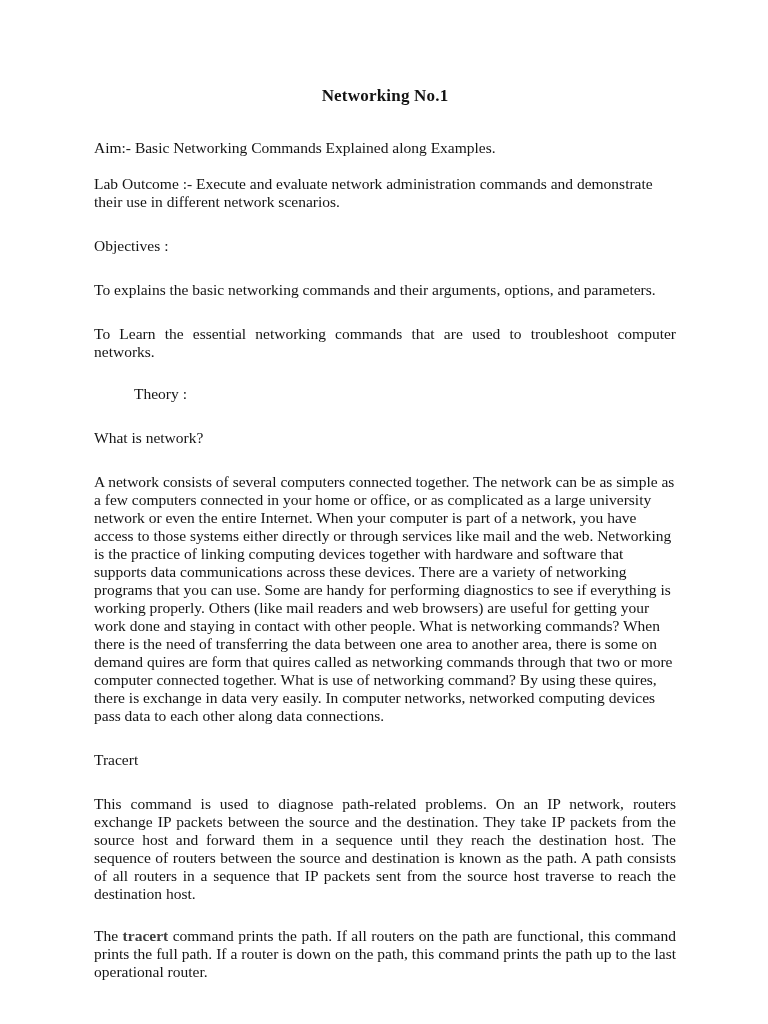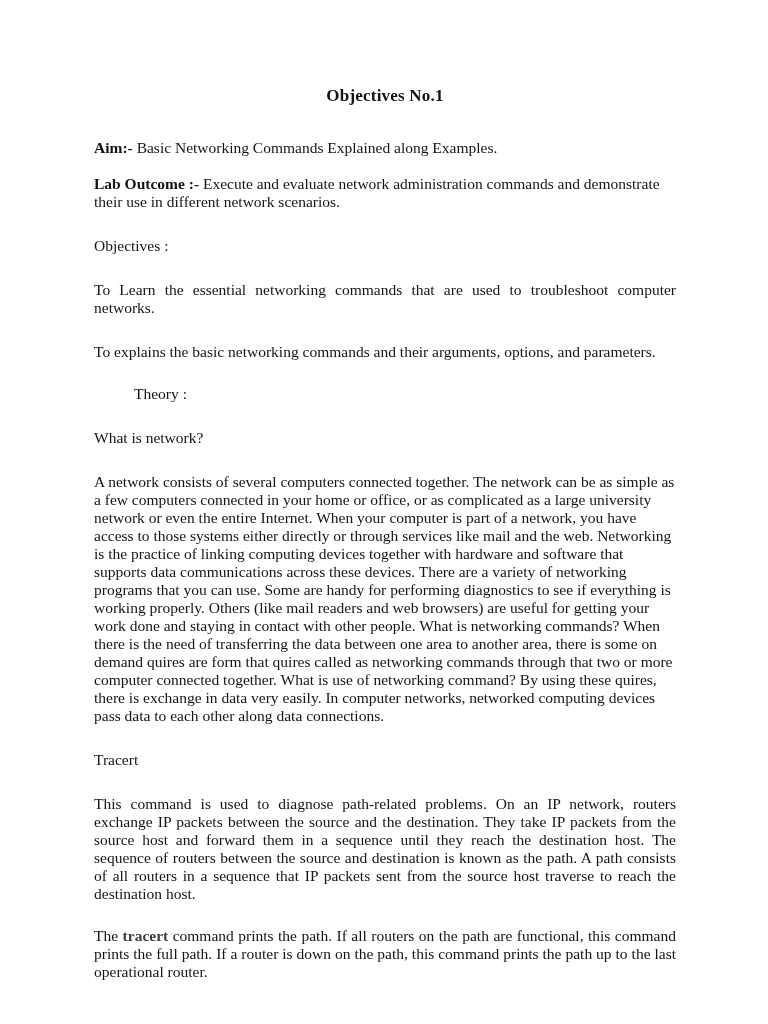"Objectives No.1" h1.doc-title { text: Objectives -> Networking }
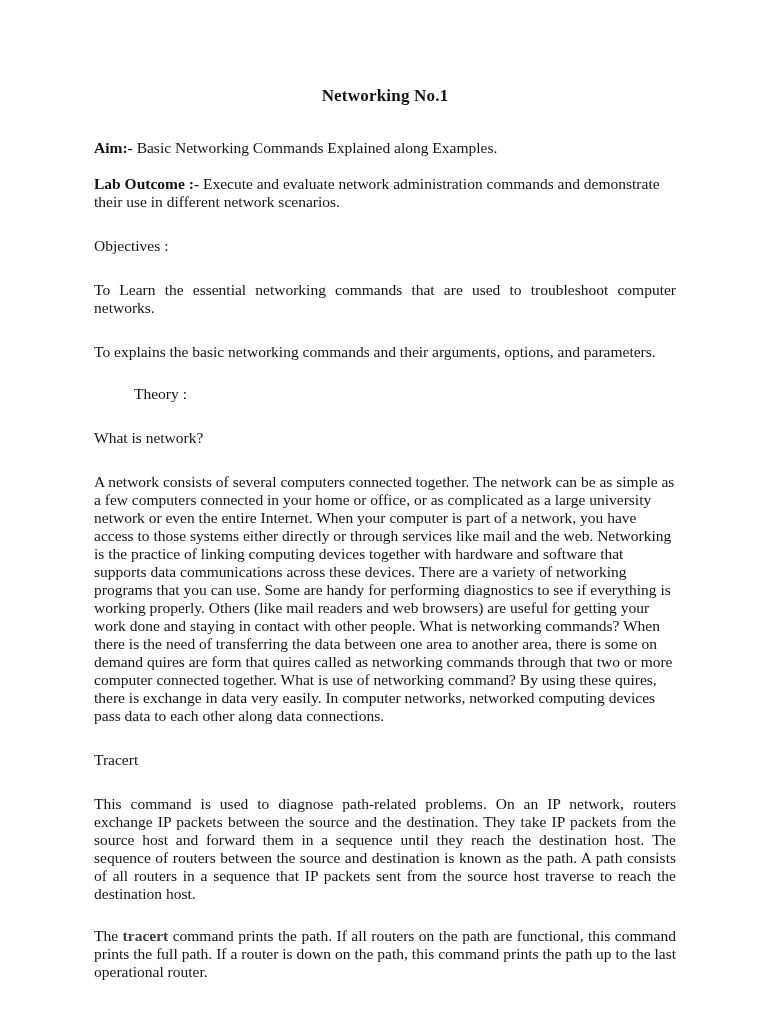"Aim:-" .bold { font-weight: bold -> normal }
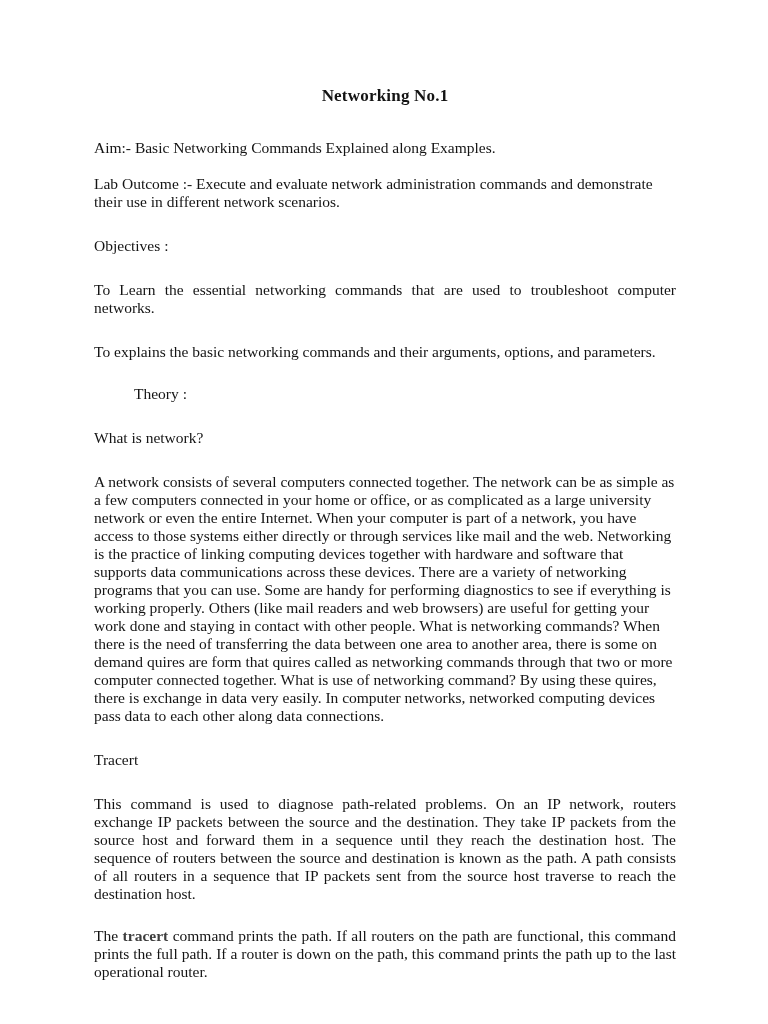"To Learn the essential networking" p.para { order: before "To explains the basic networking" -> after "To explains the basic networking" }
